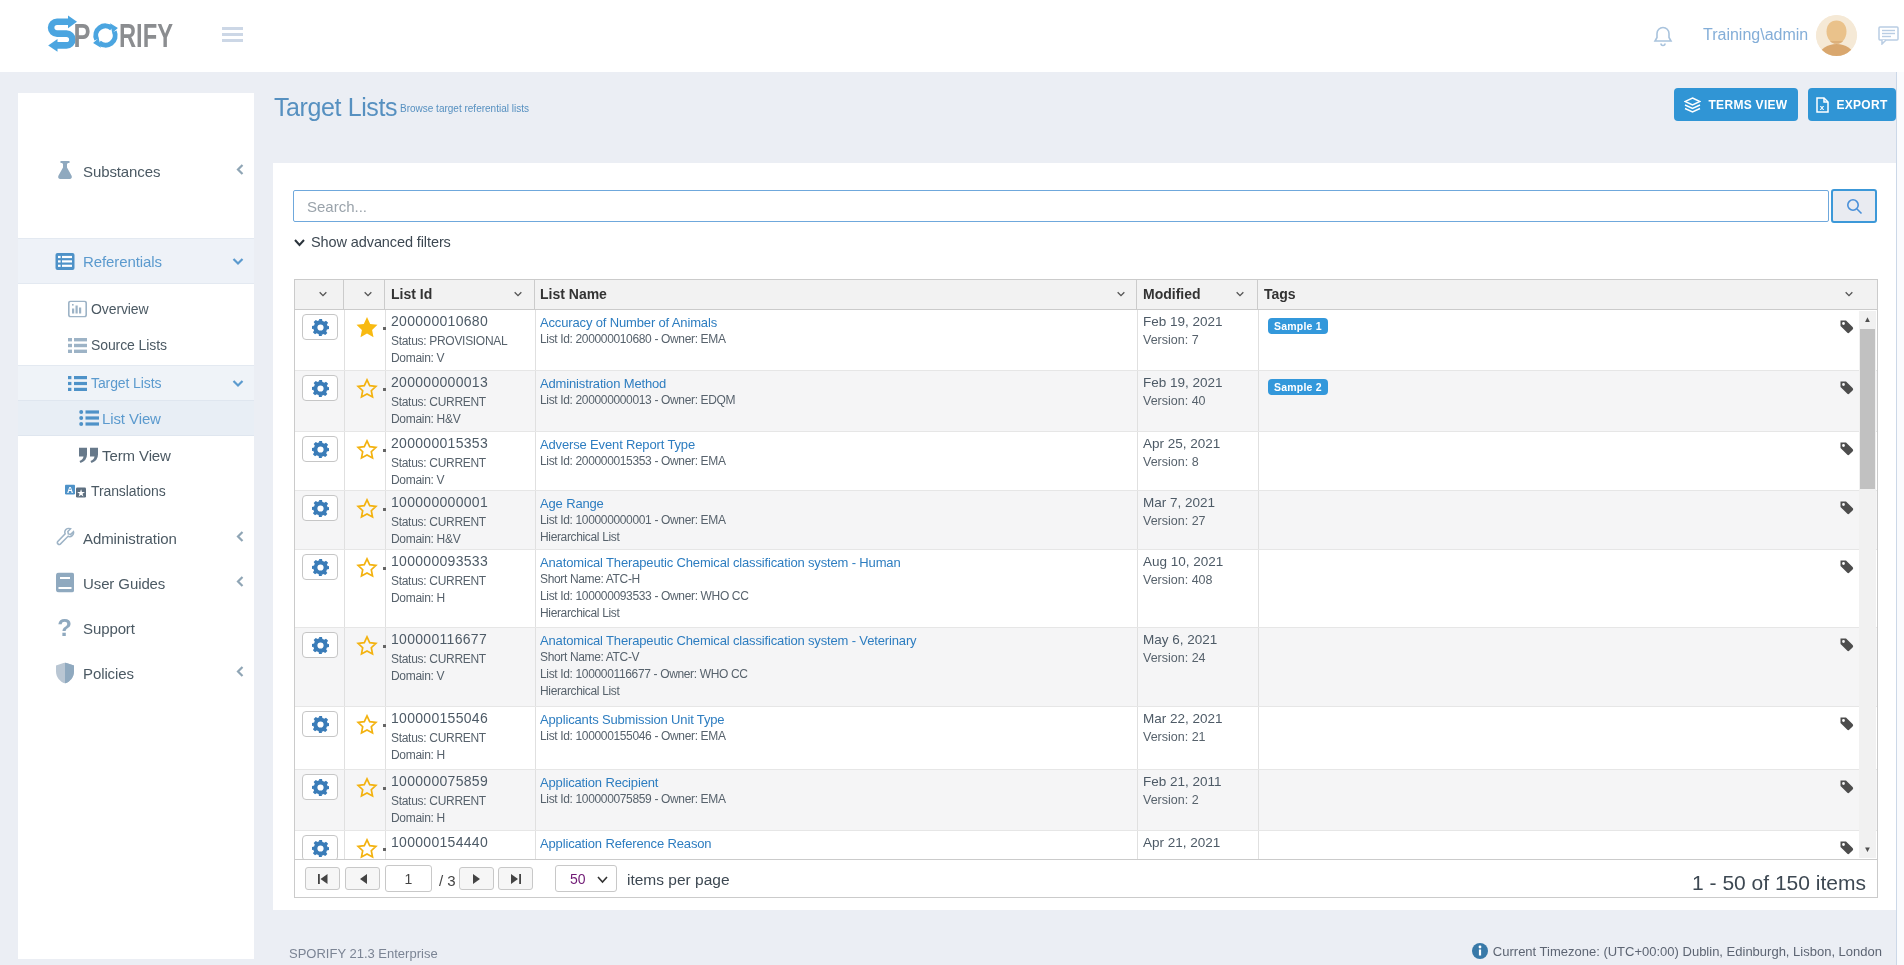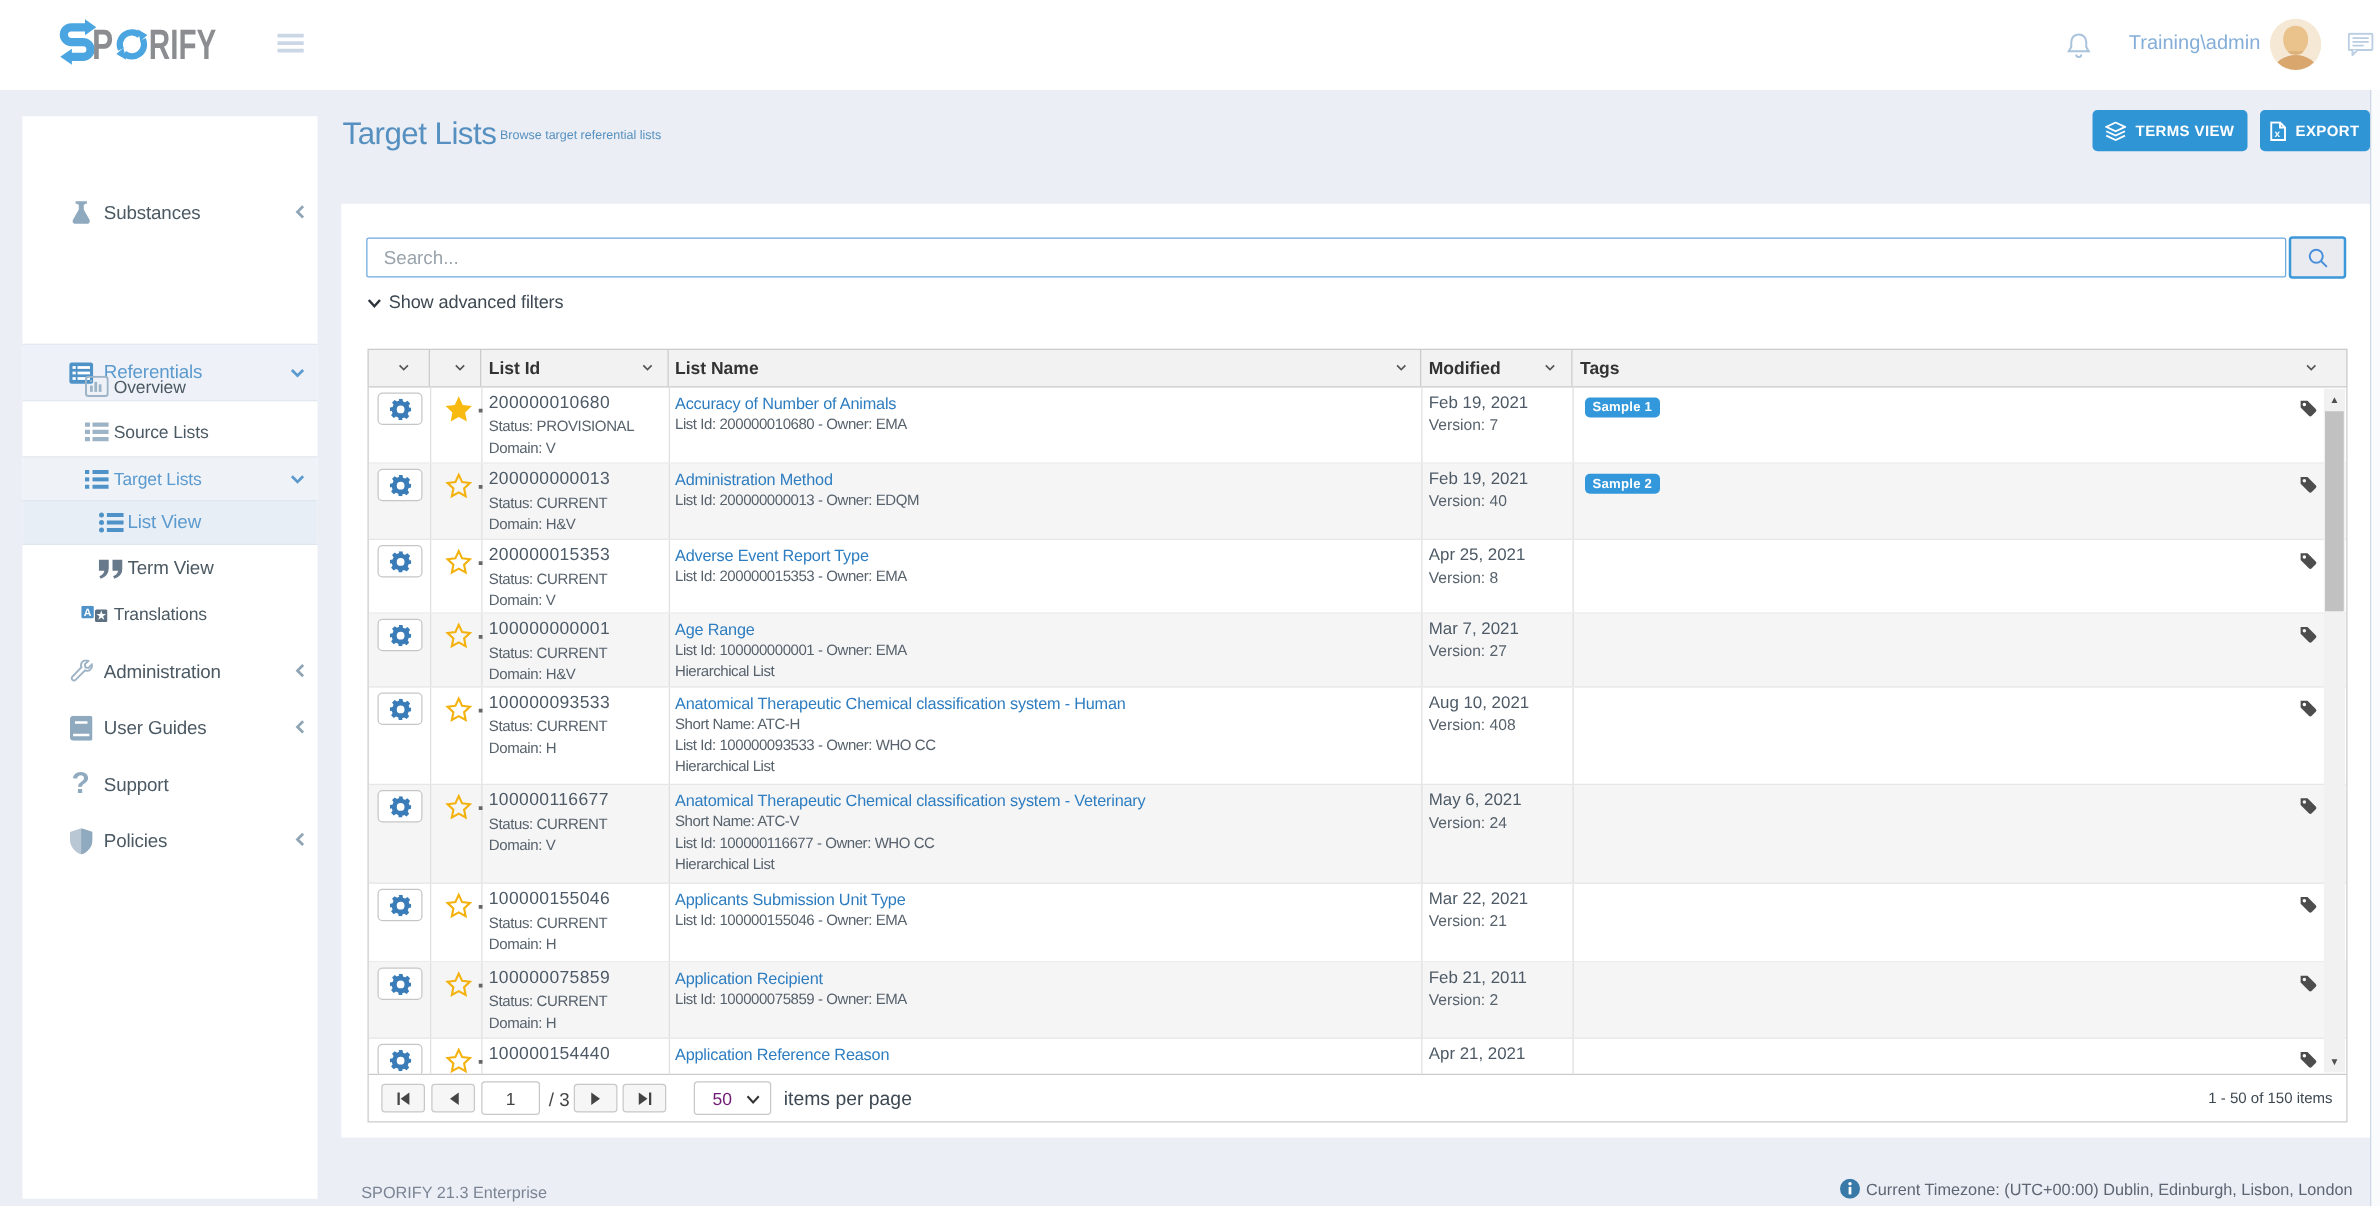"Referentials" div.sitem { margin-top: 37px -> none }
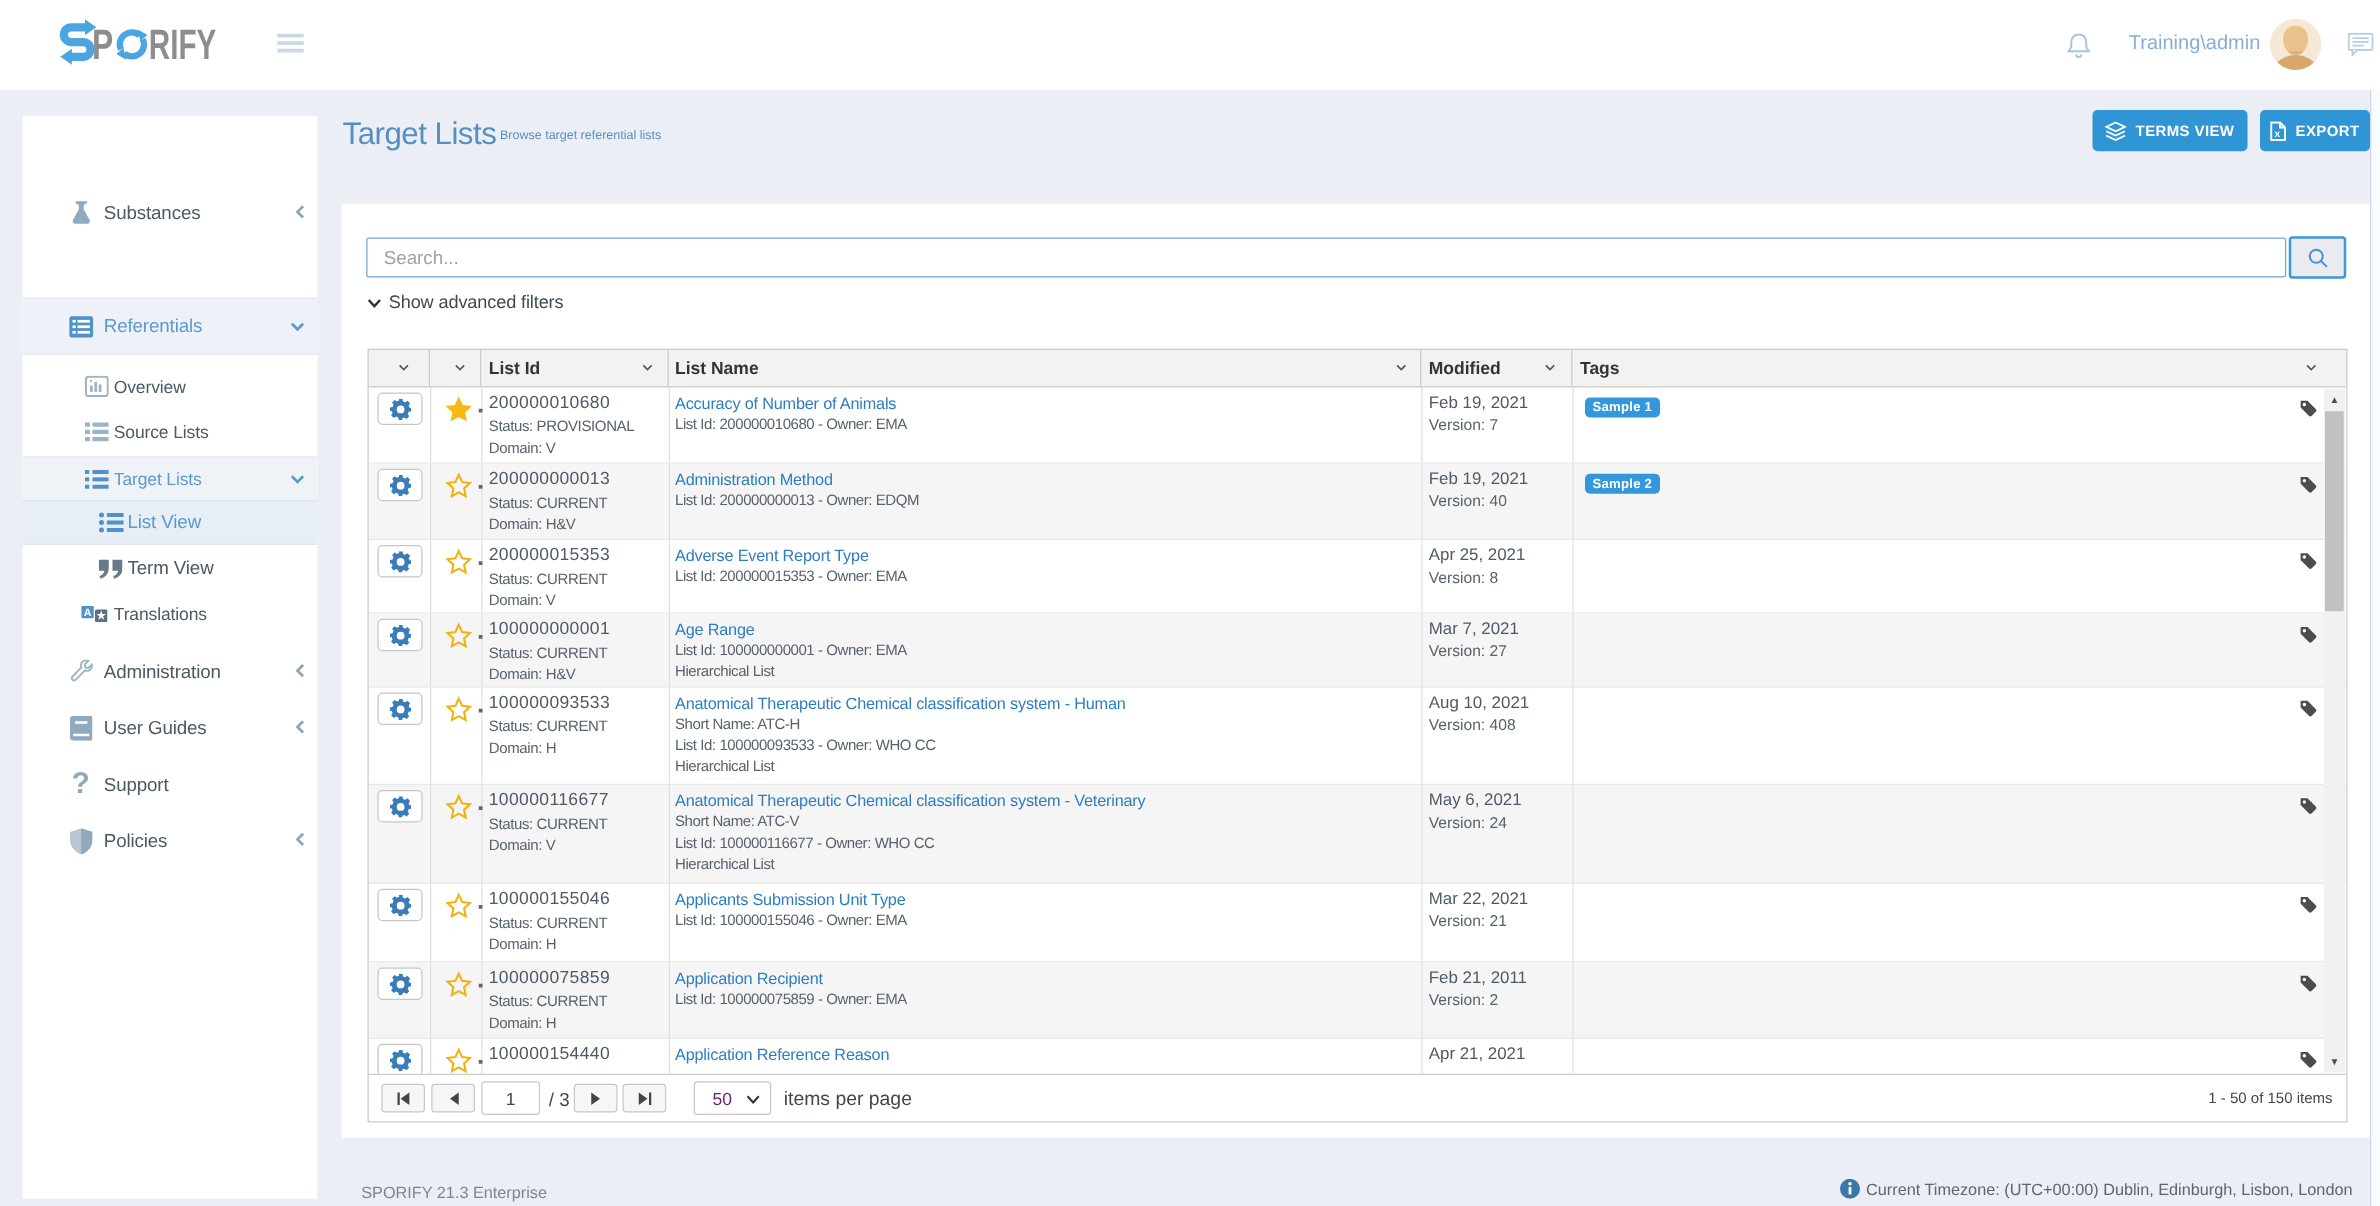"1 - 50 of 150" #pcount { font-size: 12px -> 21px }
